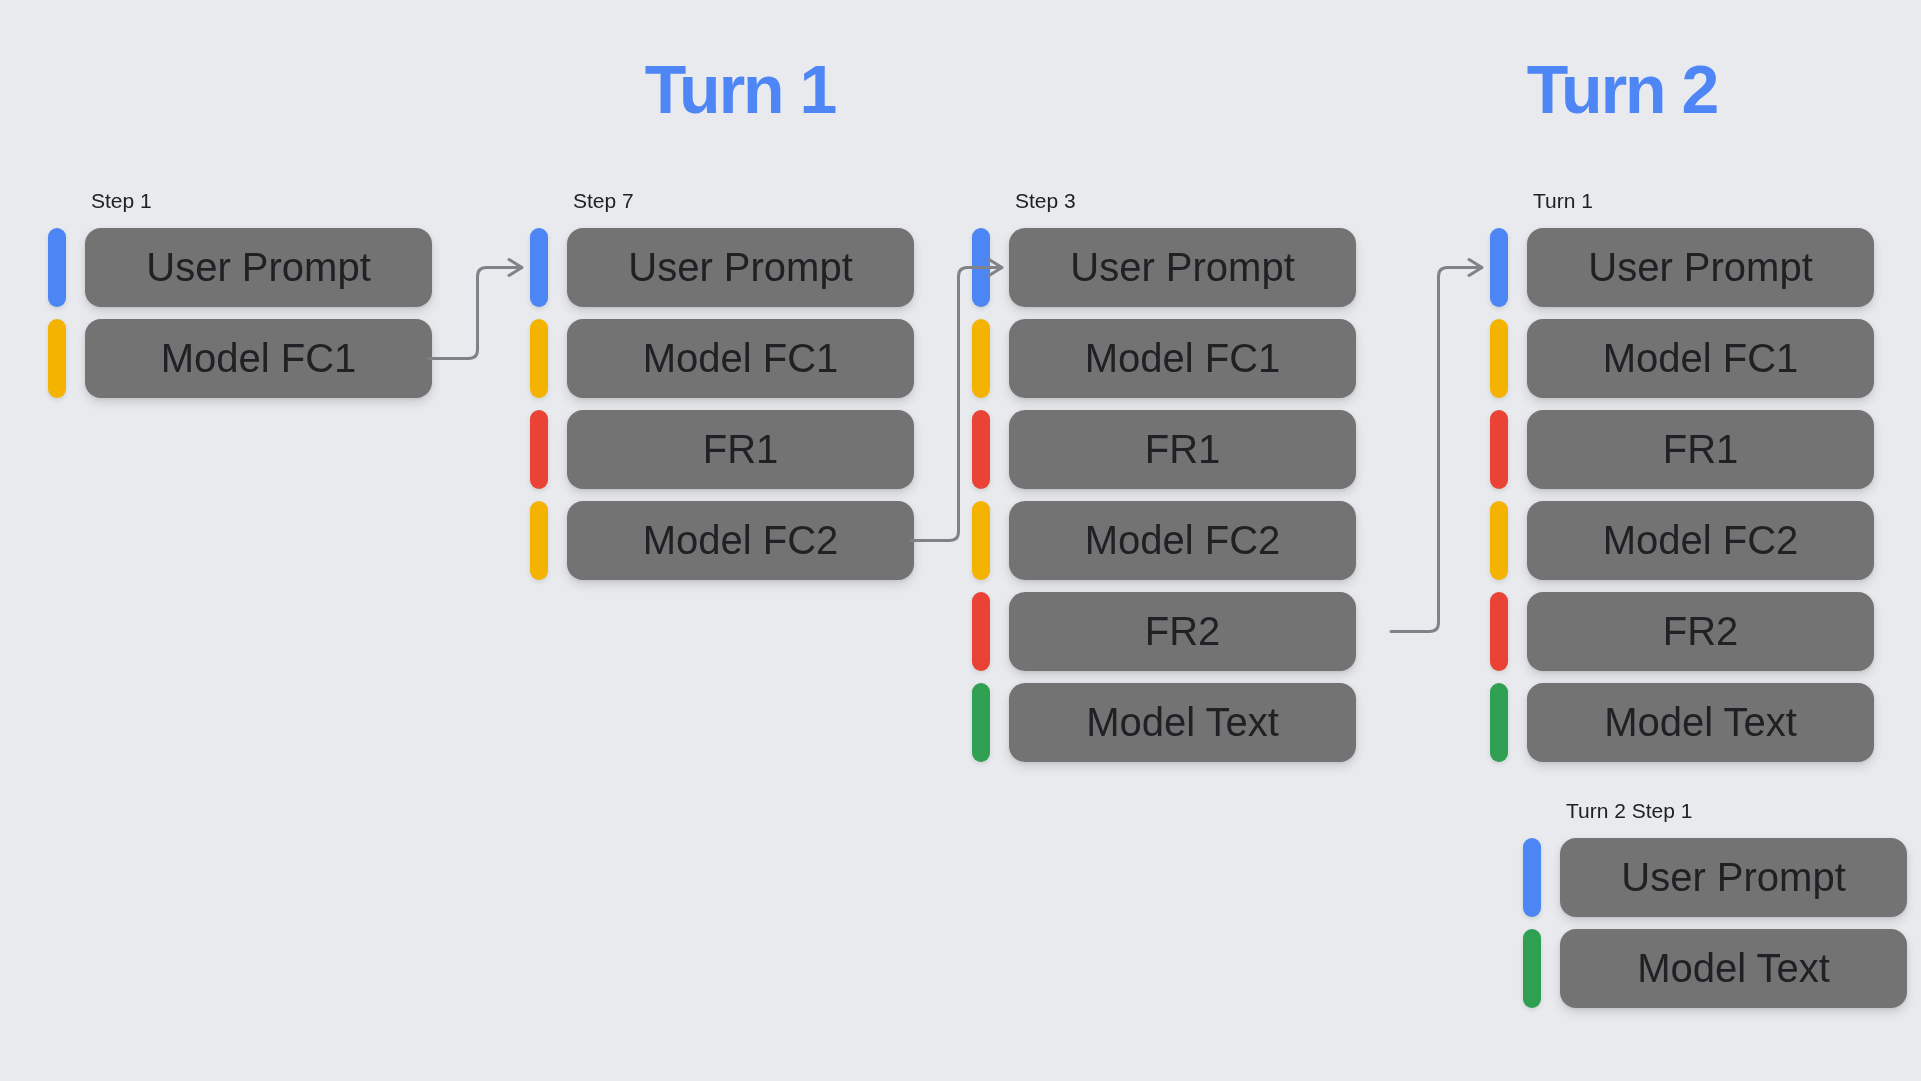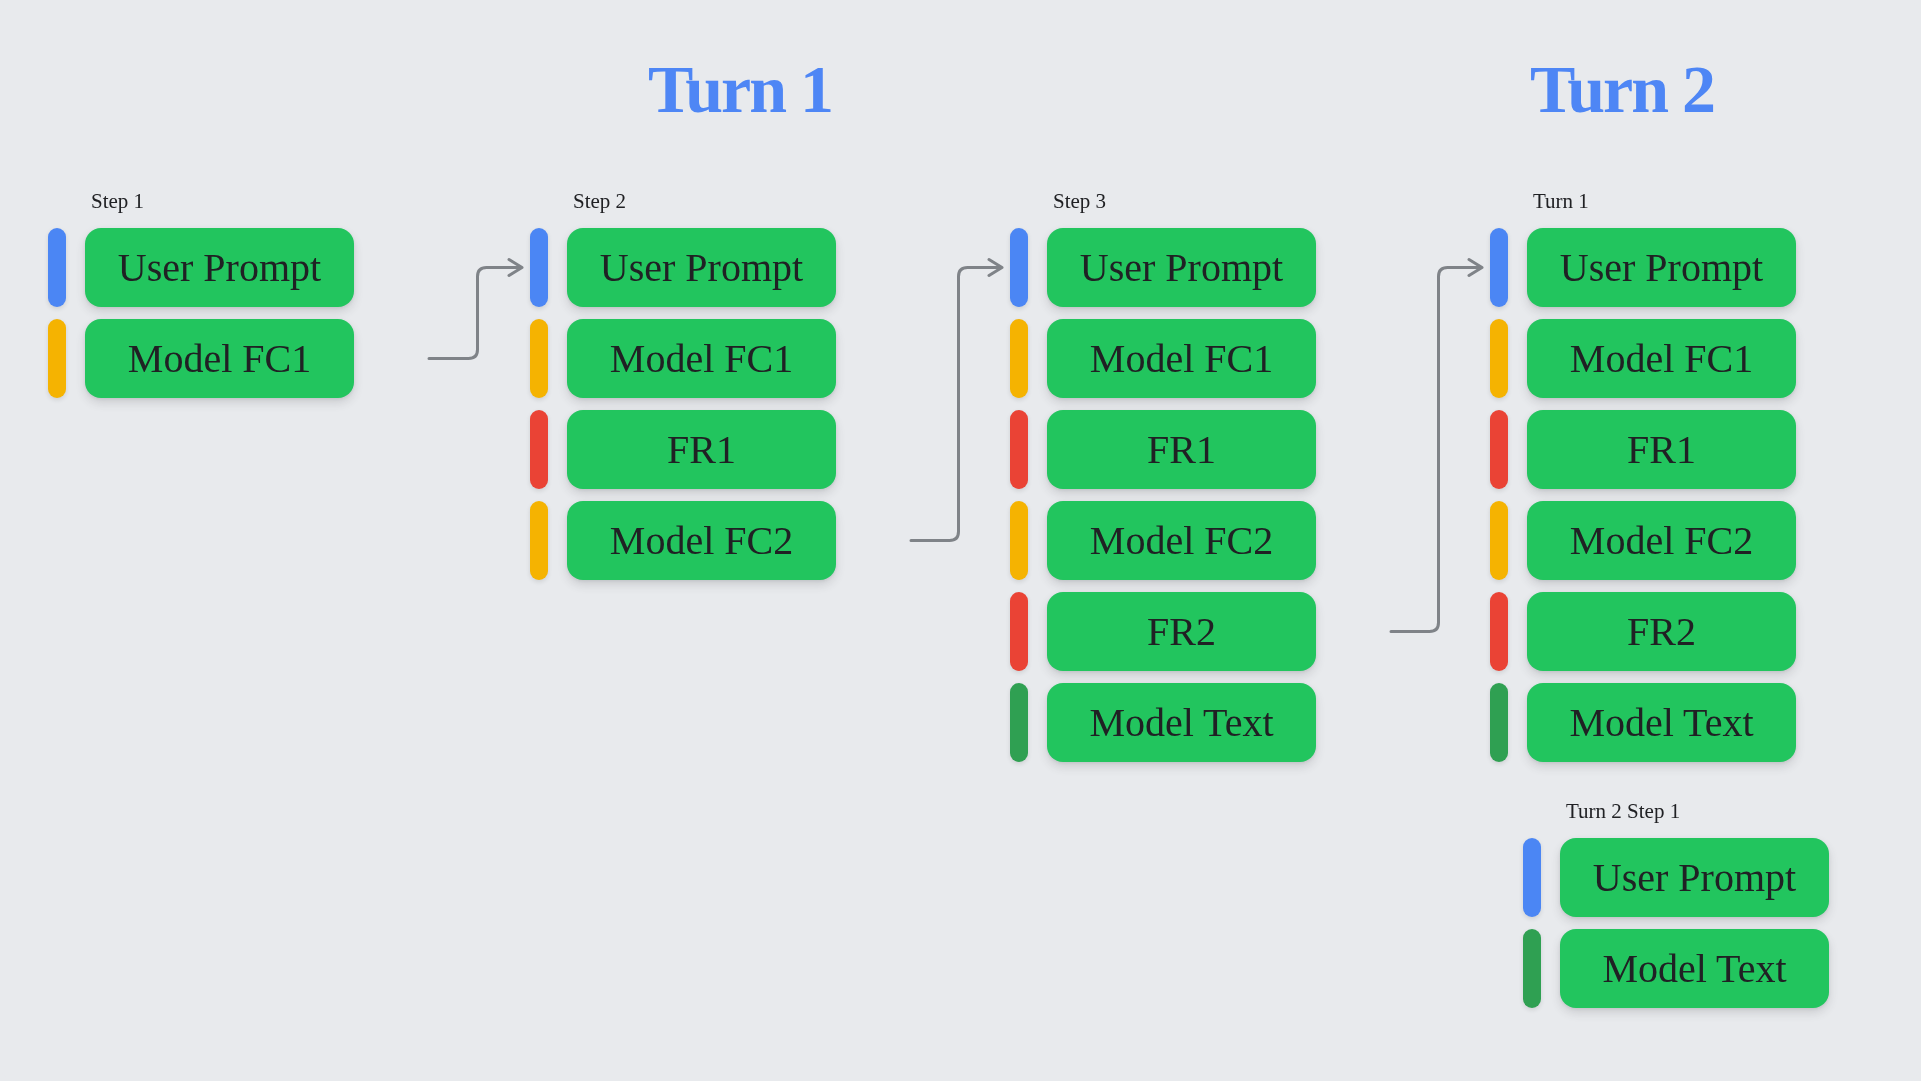"Turn 1" .canvas { font-family: Liberation Serif, serif -> Liberation Sans, sans-serif }
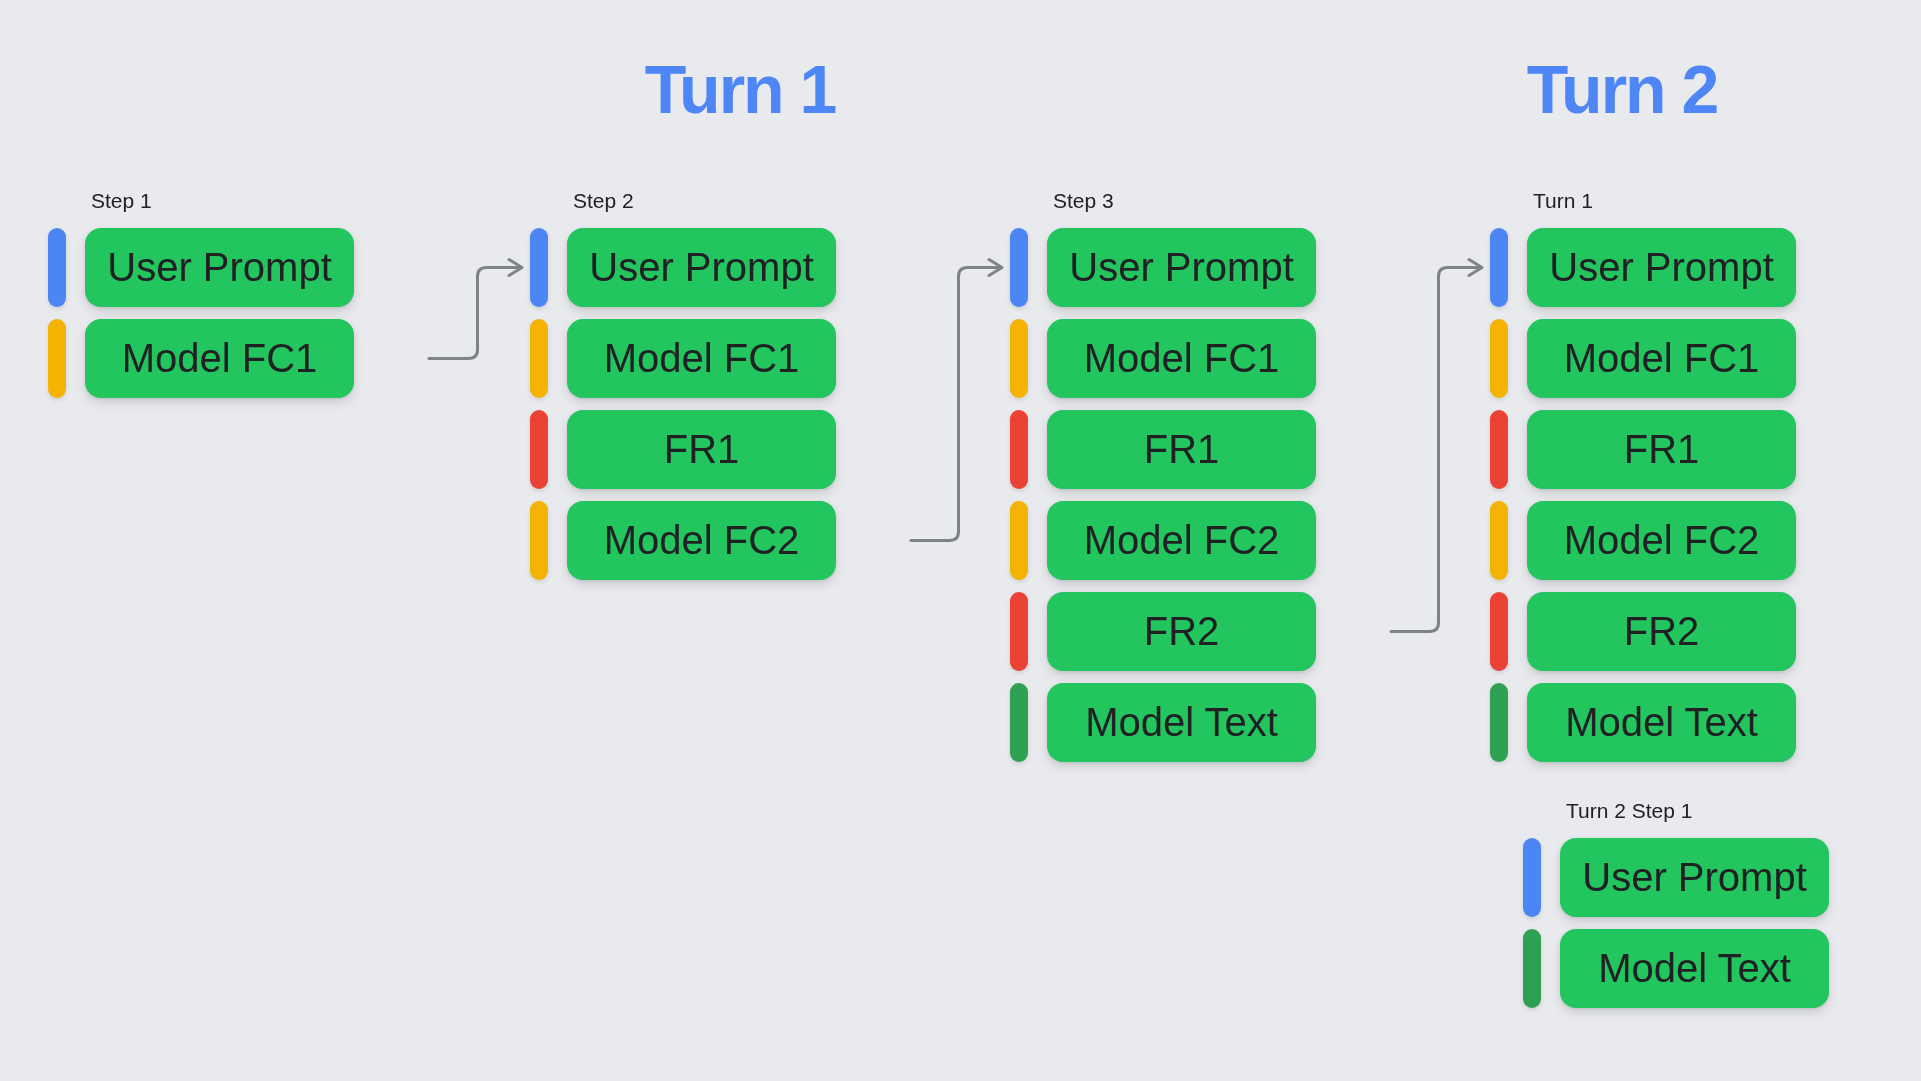"Step 2" div.group-label { text: 2 -> 7 }
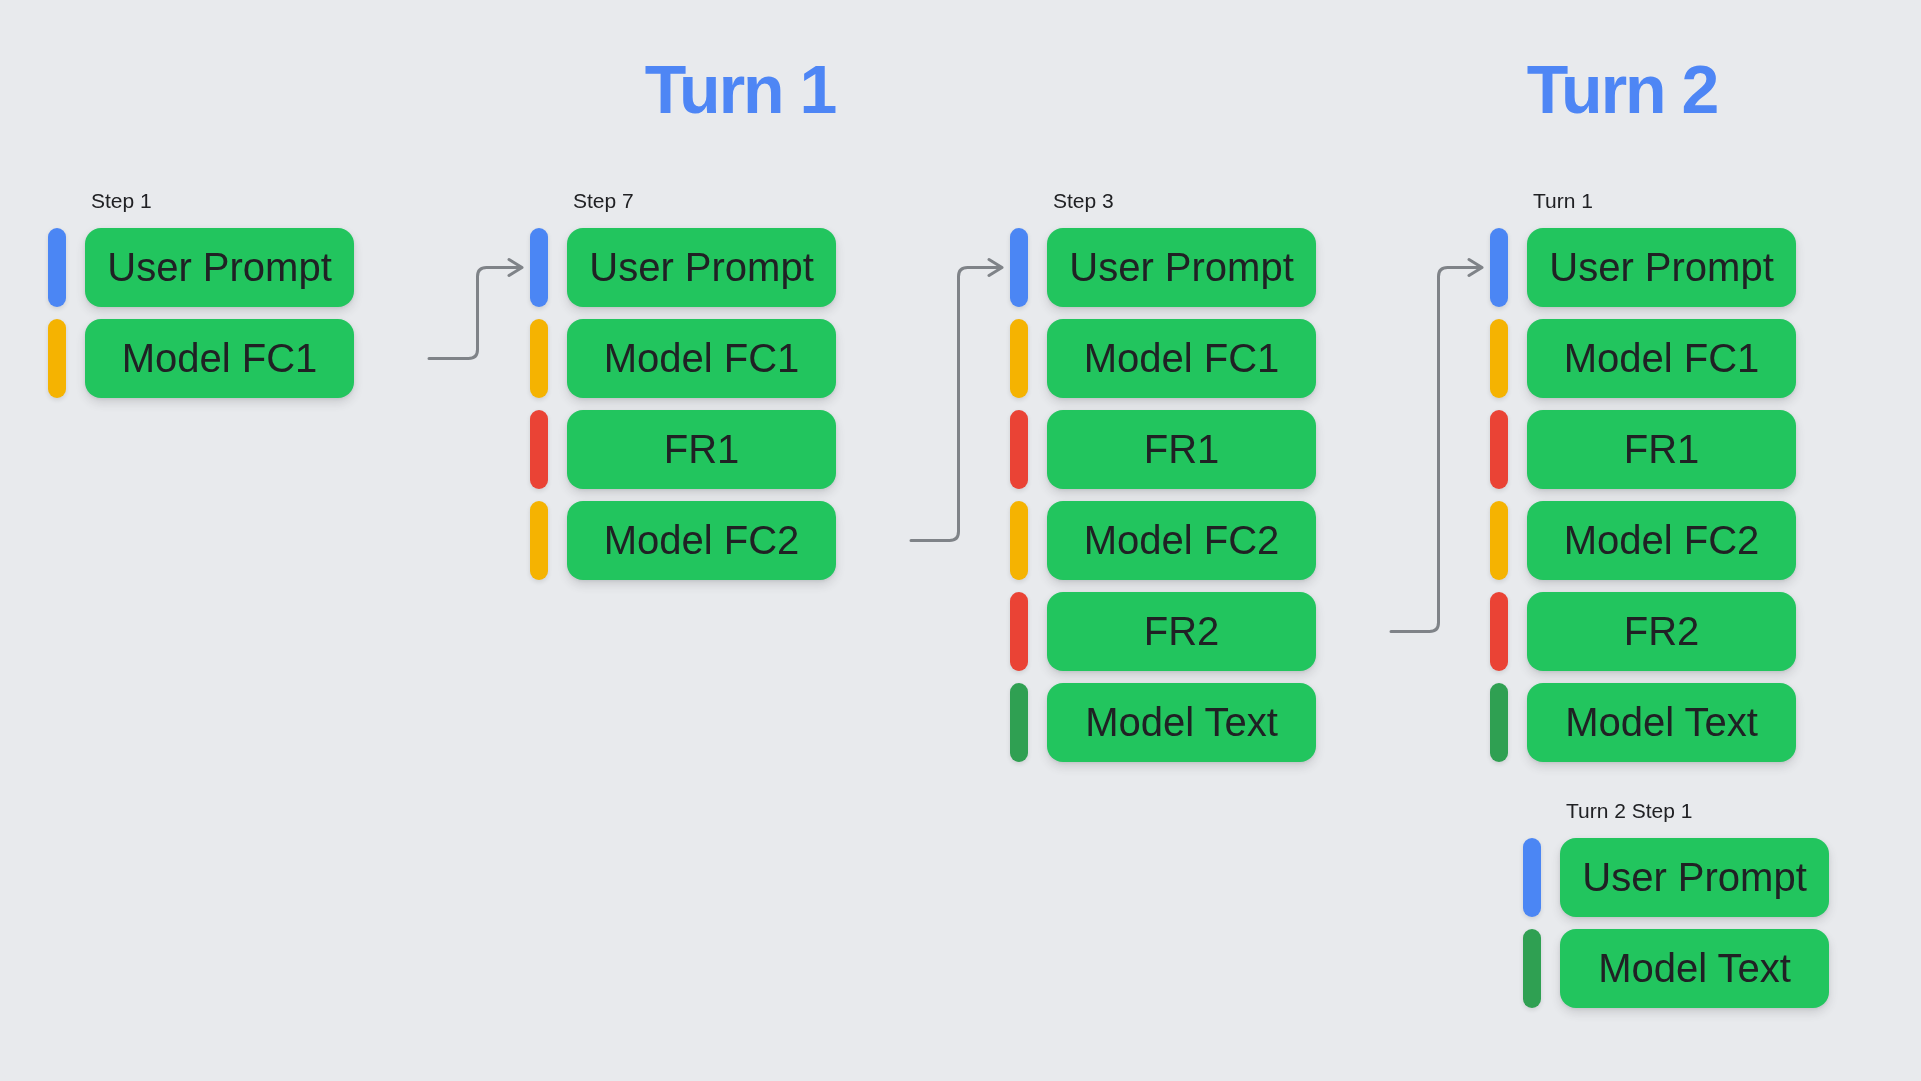"Step 3" div.group { left: 1010px -> 972px }
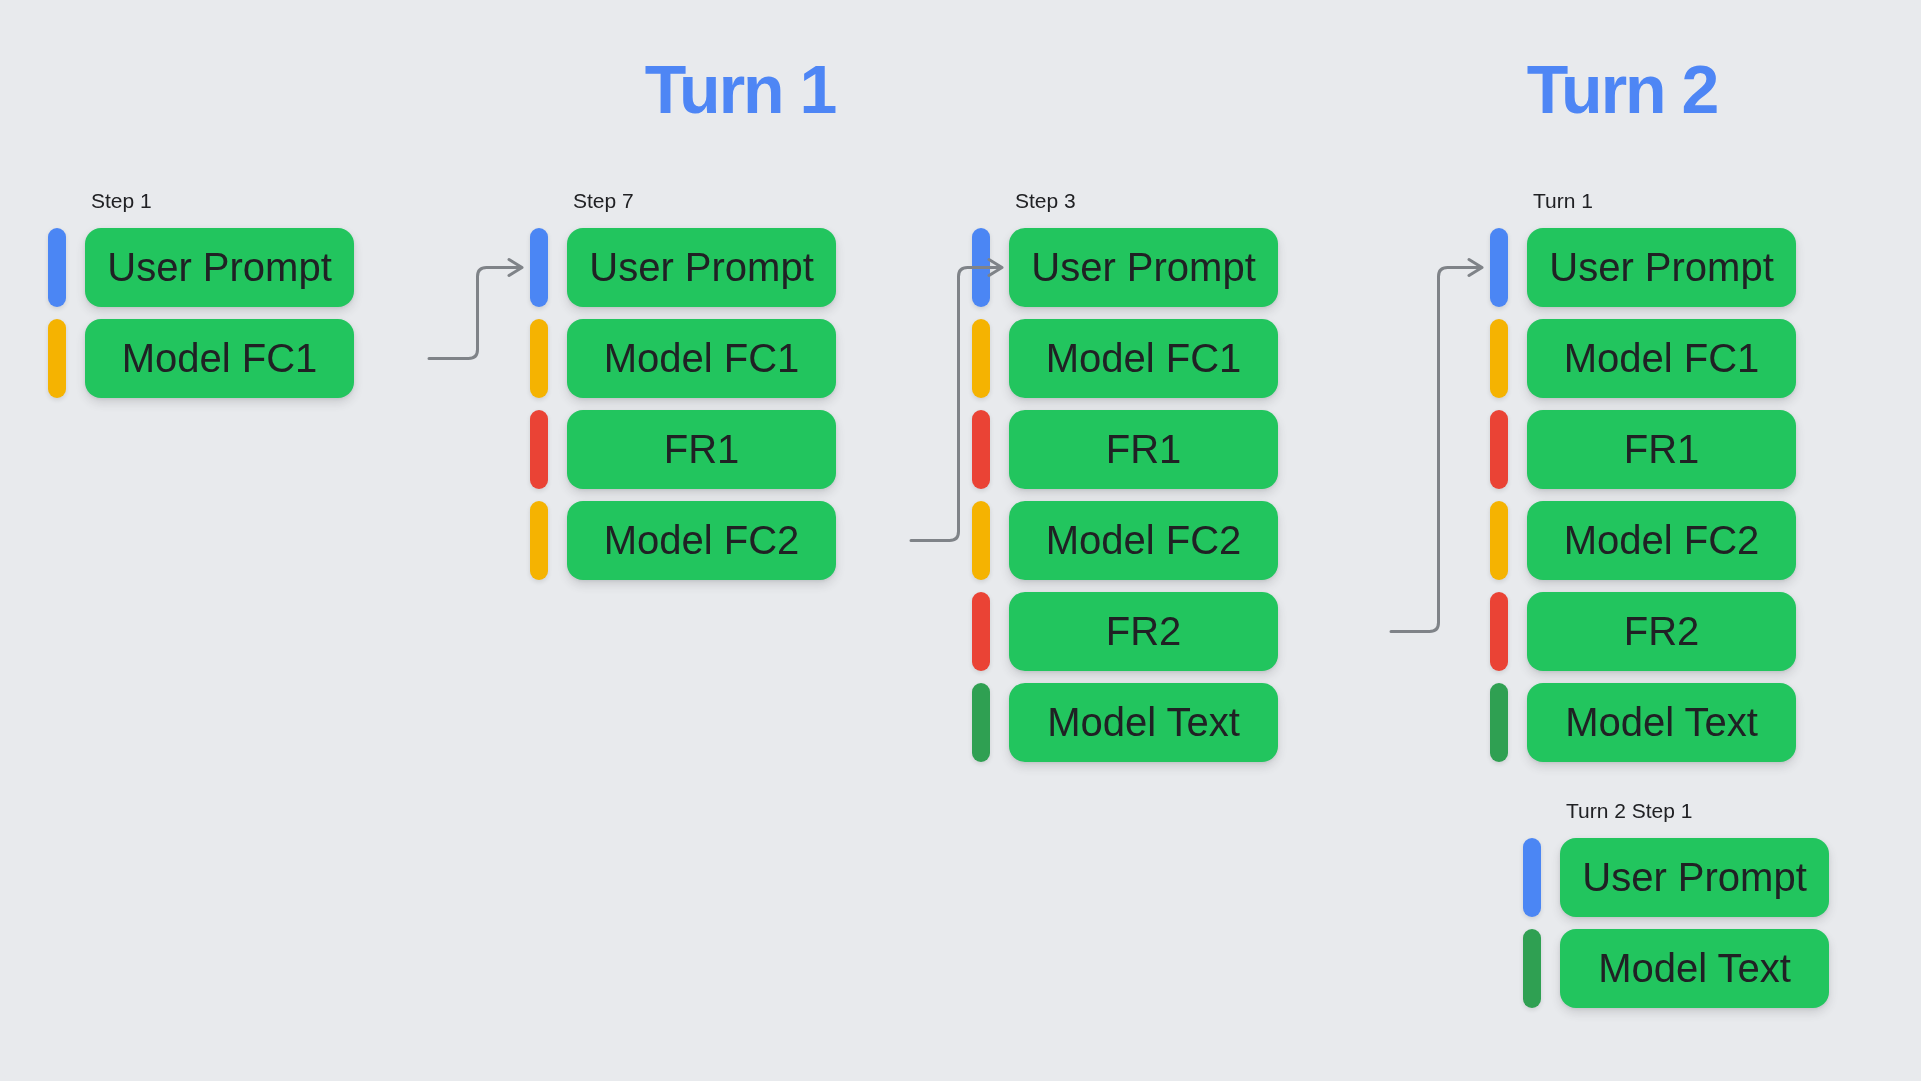"User Prompt" .box { background: #22c55e -> #737373; width: 269px -> 347px }
